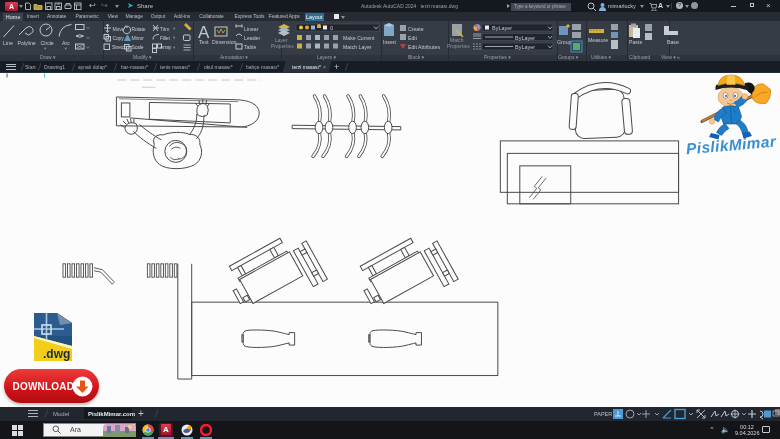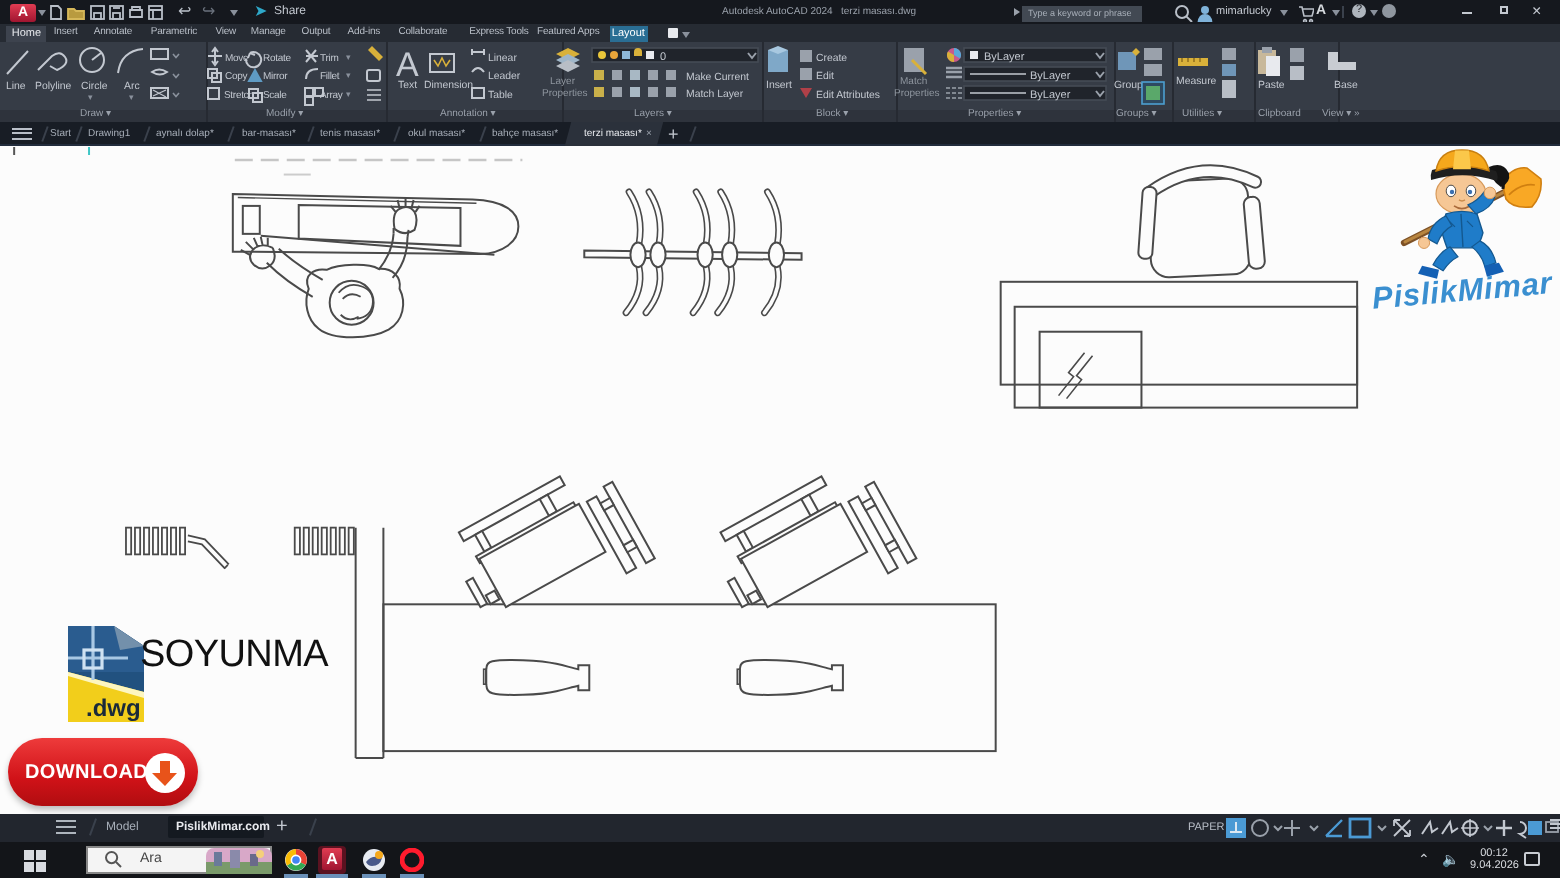"SOYUNMA" div.abs { html: <div>SOYUNMA</div> -> none }
